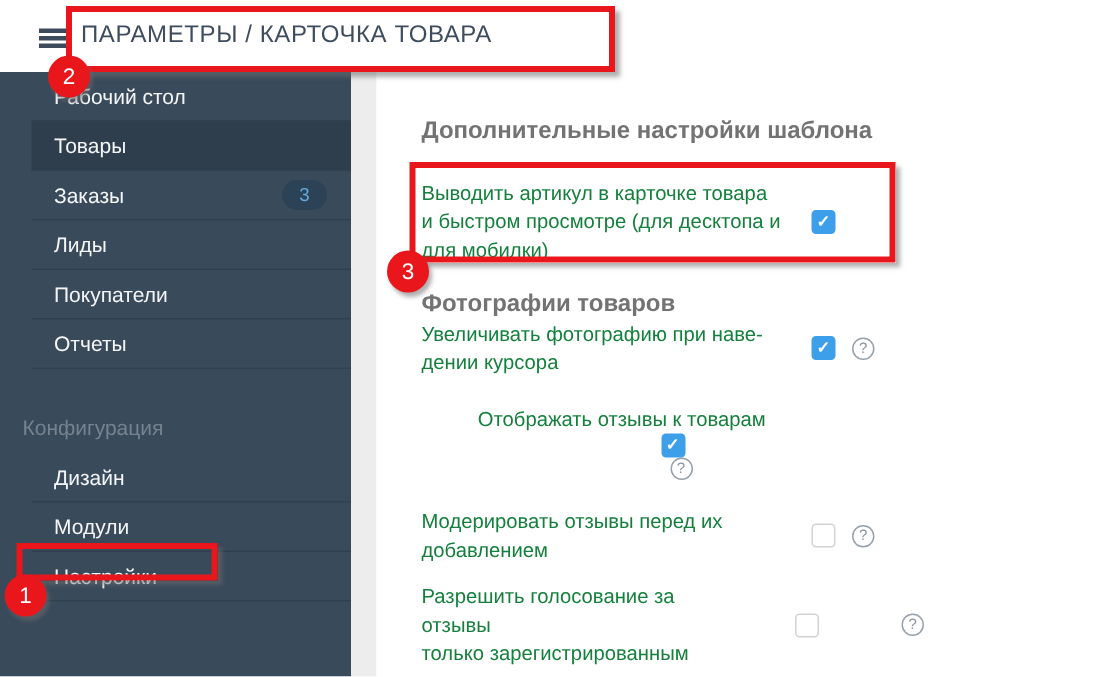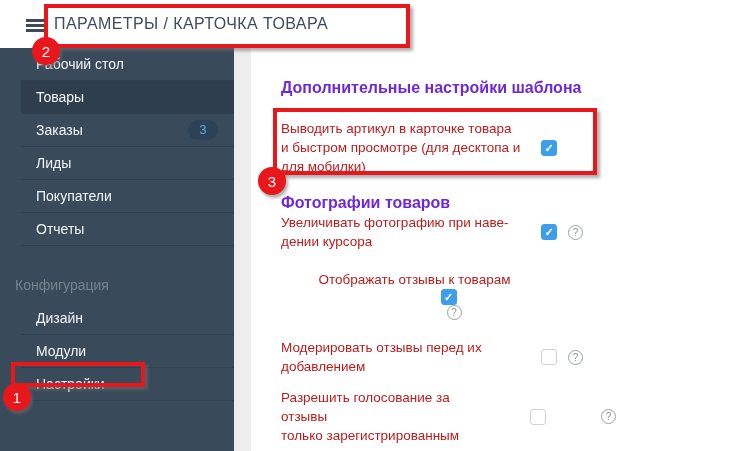"Дополнительные настройки шаблона" .content h2 { color: #6d28d9 -> #737373 }
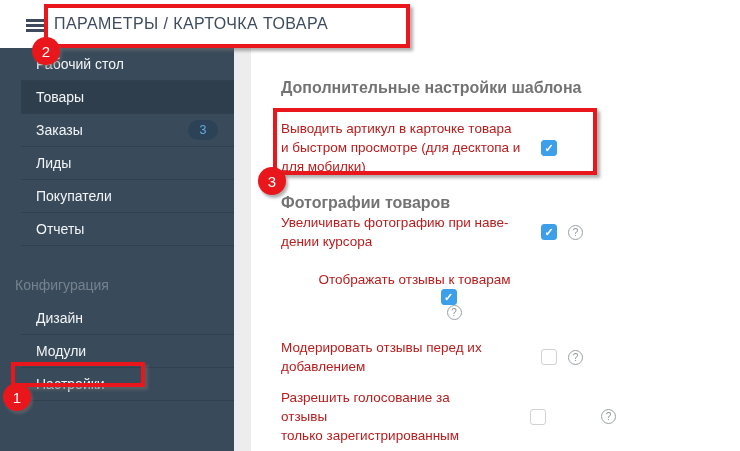"Выводить артикул в карточке товара" .lbl { color: #b91c1c -> #15803d }
